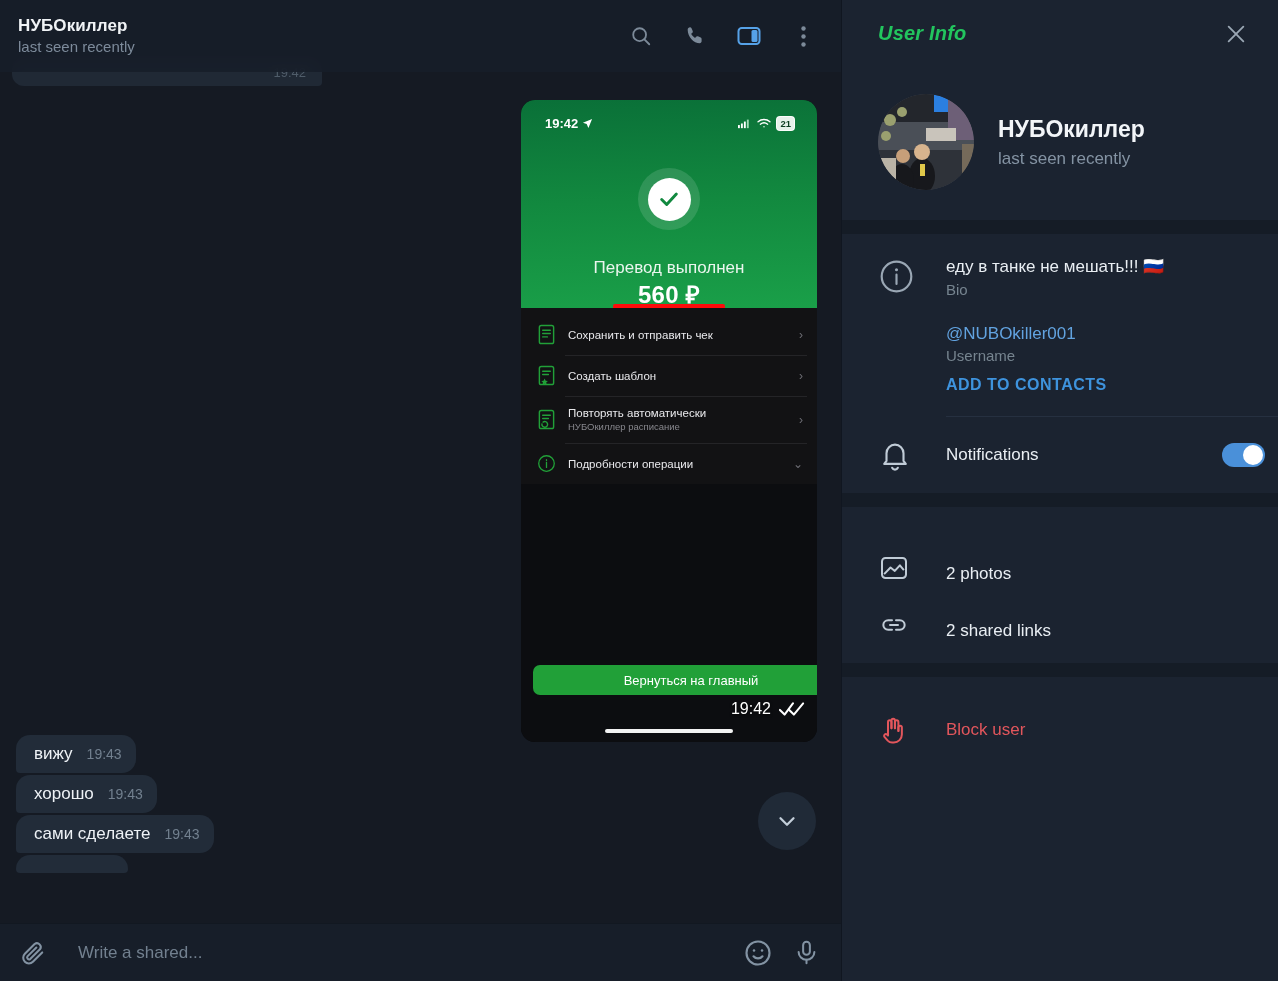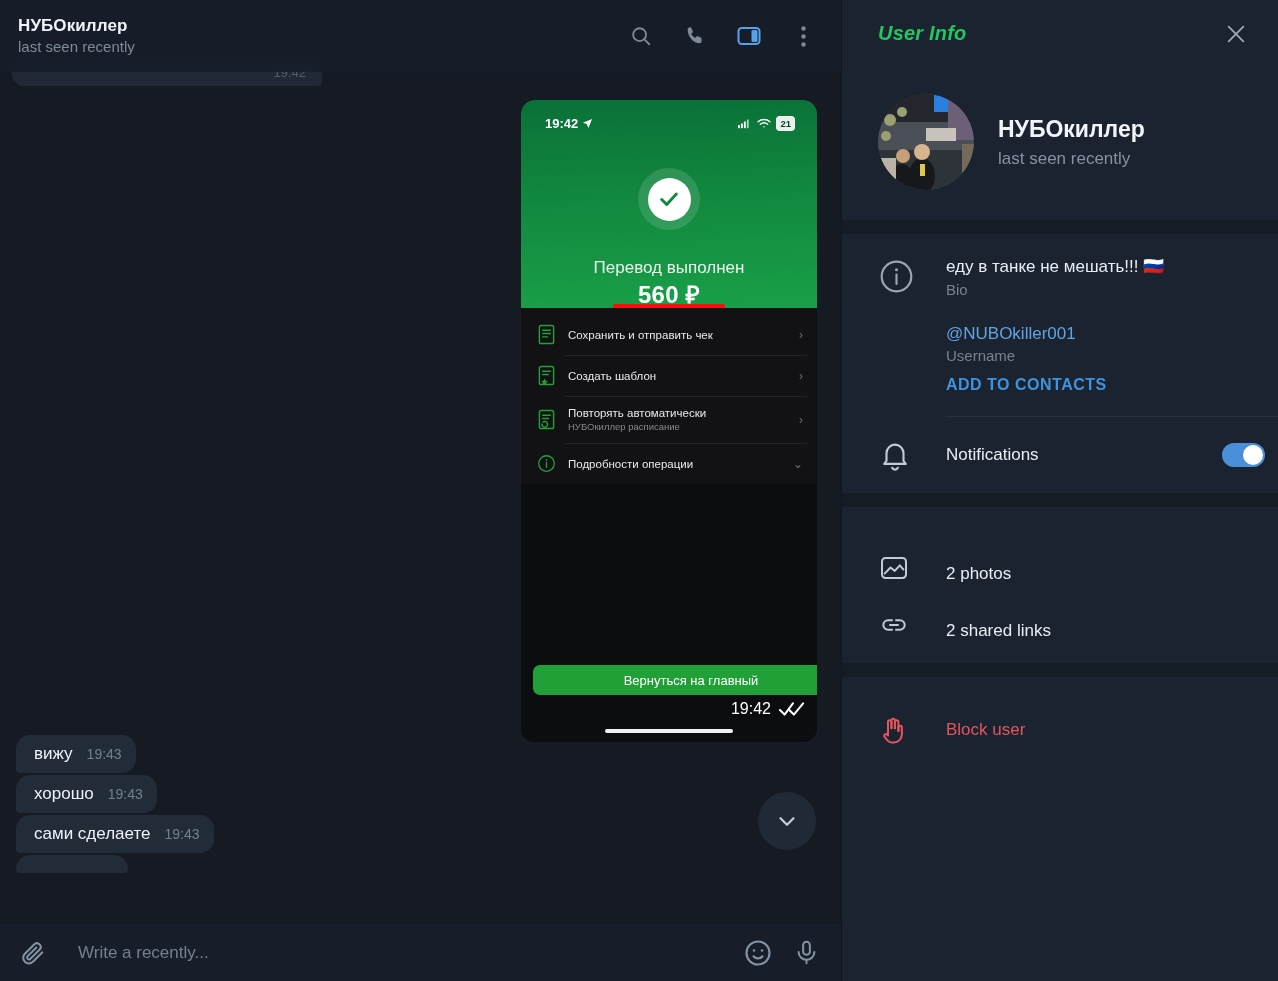"Write a recently..." div.comp-input { text: recently -> shared }
